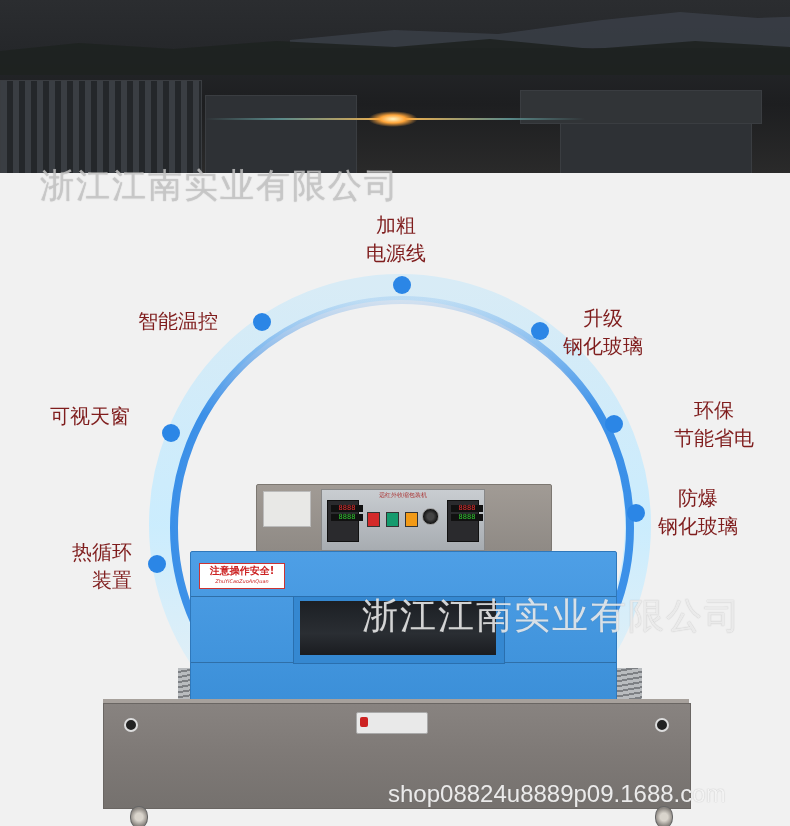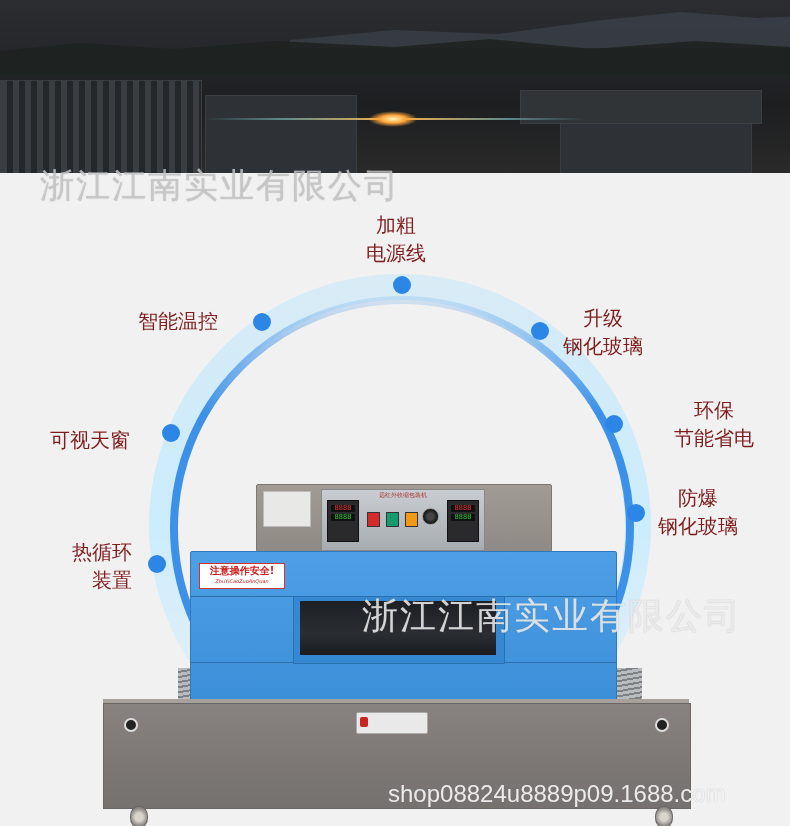"可视天窗" div.feature { top: 426px -> 402px }
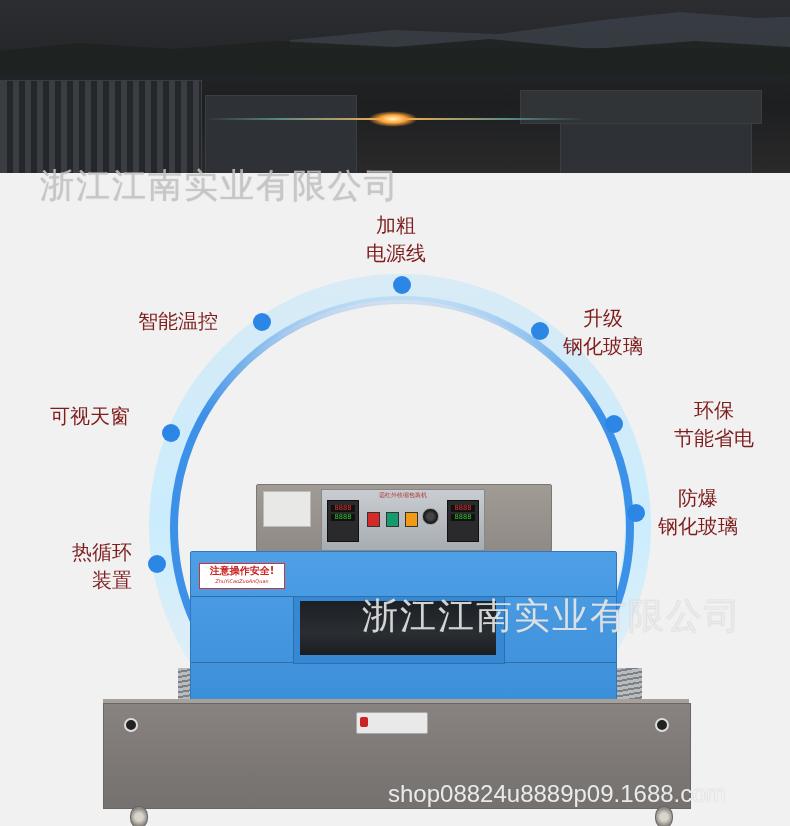"8888" .meter .d1,.meter .d2 { width: 24px -> 32px }
